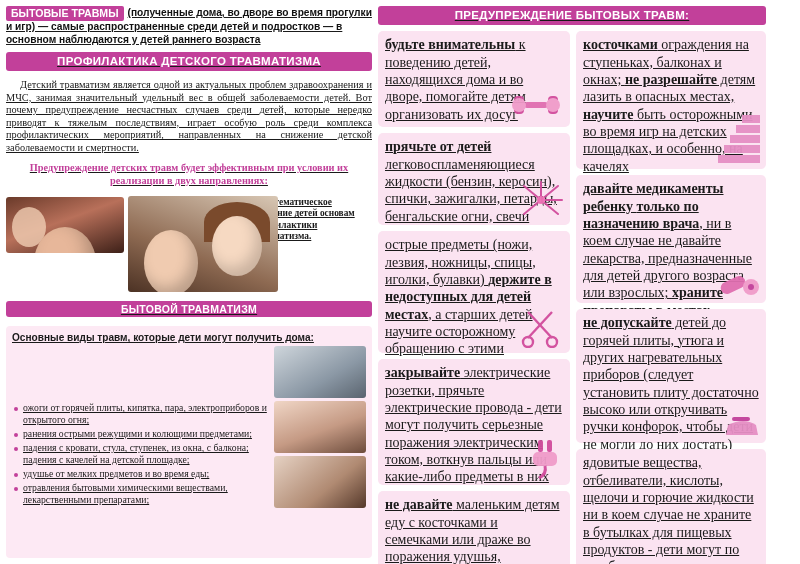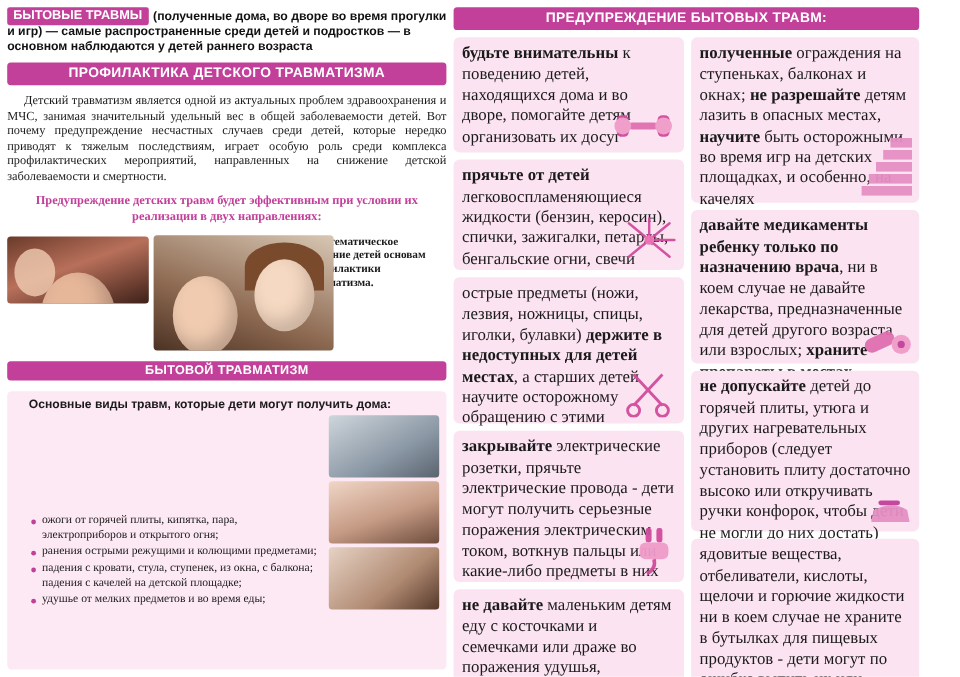"БЫТОВЫЕ ТРАВМЫ (полученные дома, во" .page { text-decoration: none -> underline }
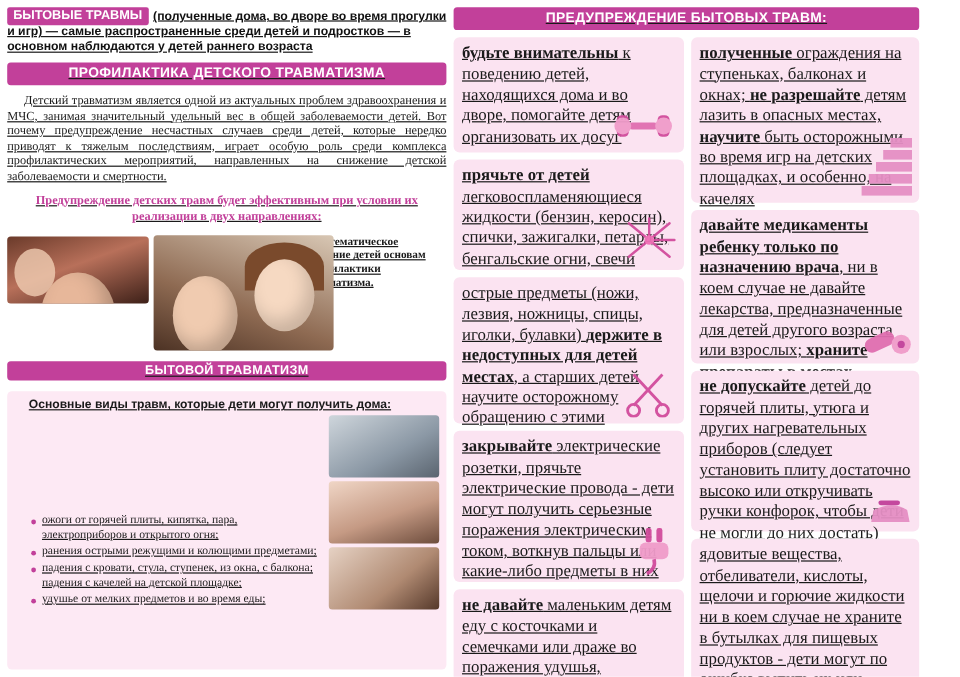"полученные" span.kw { text: полученные -> косточками }
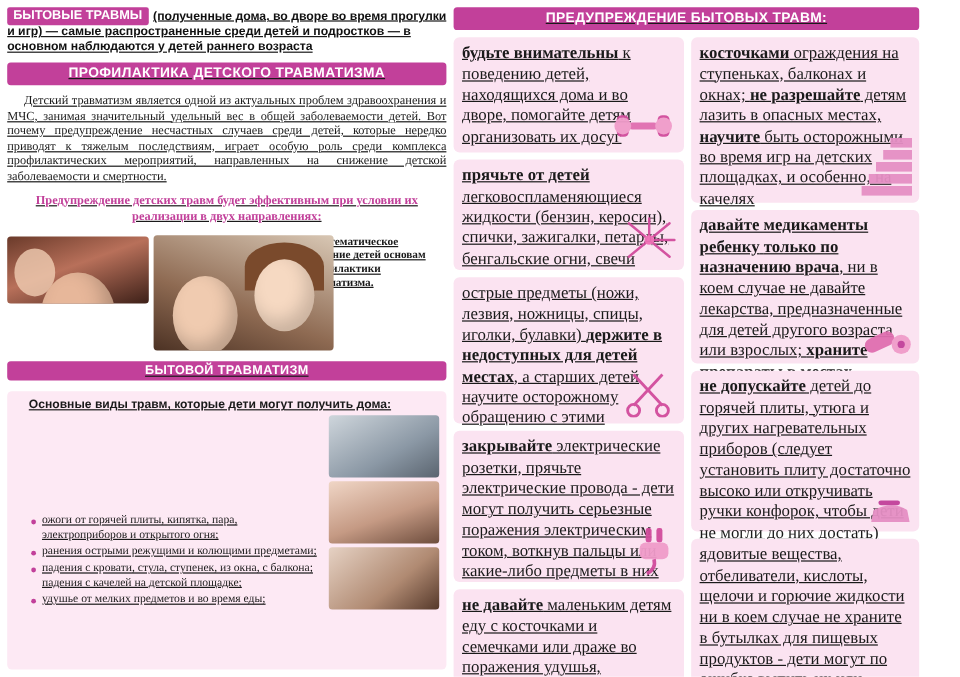"Основные виды травм, которые дети" .bottom { padding: 4px 6px 5px 18px -> 4px 6px 5px 6px }
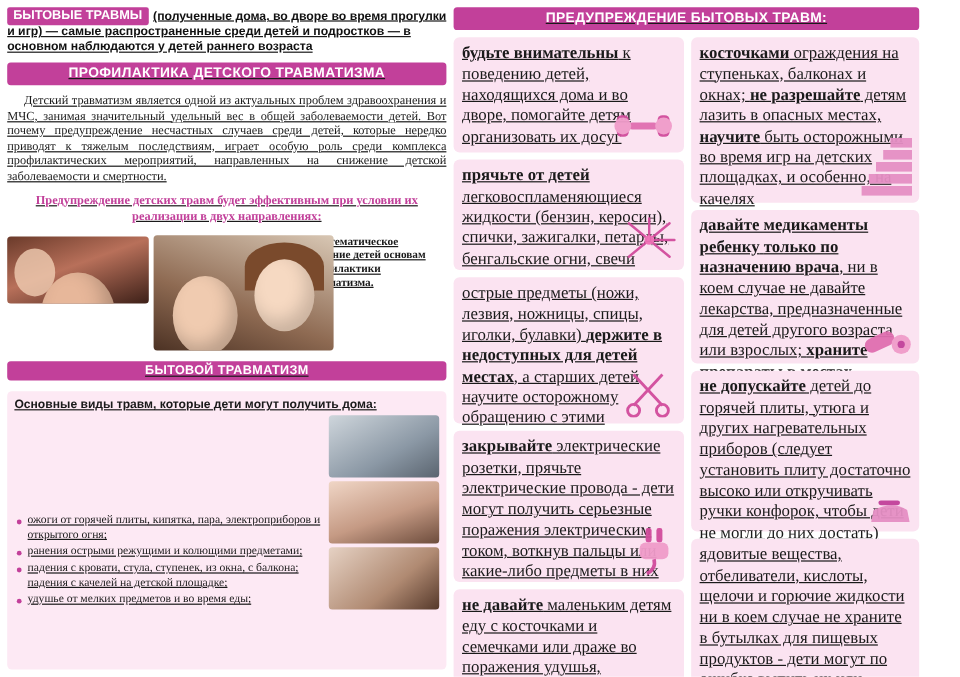"отравления бытовыми химическими" li { html: none -> <li>отравления бытовыми химическими веществами, лекарственными препаратами;</li> }
